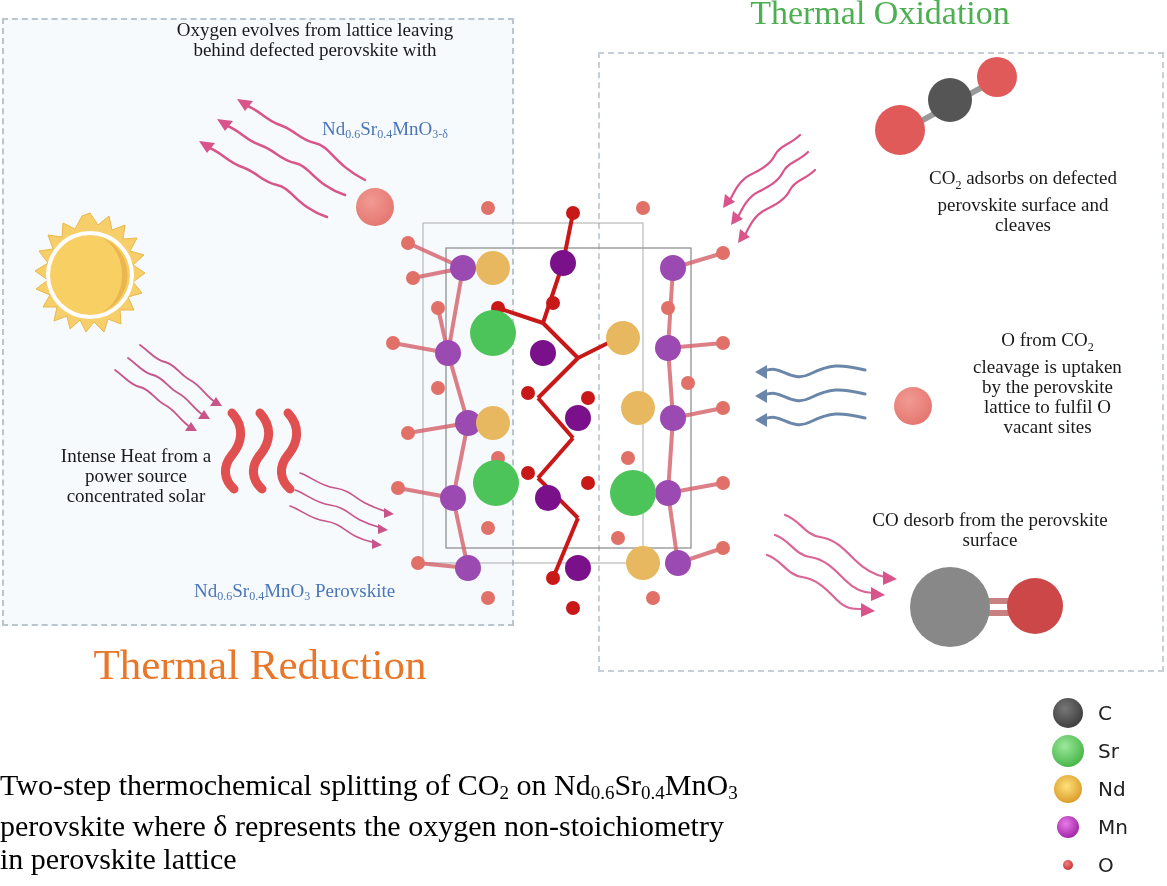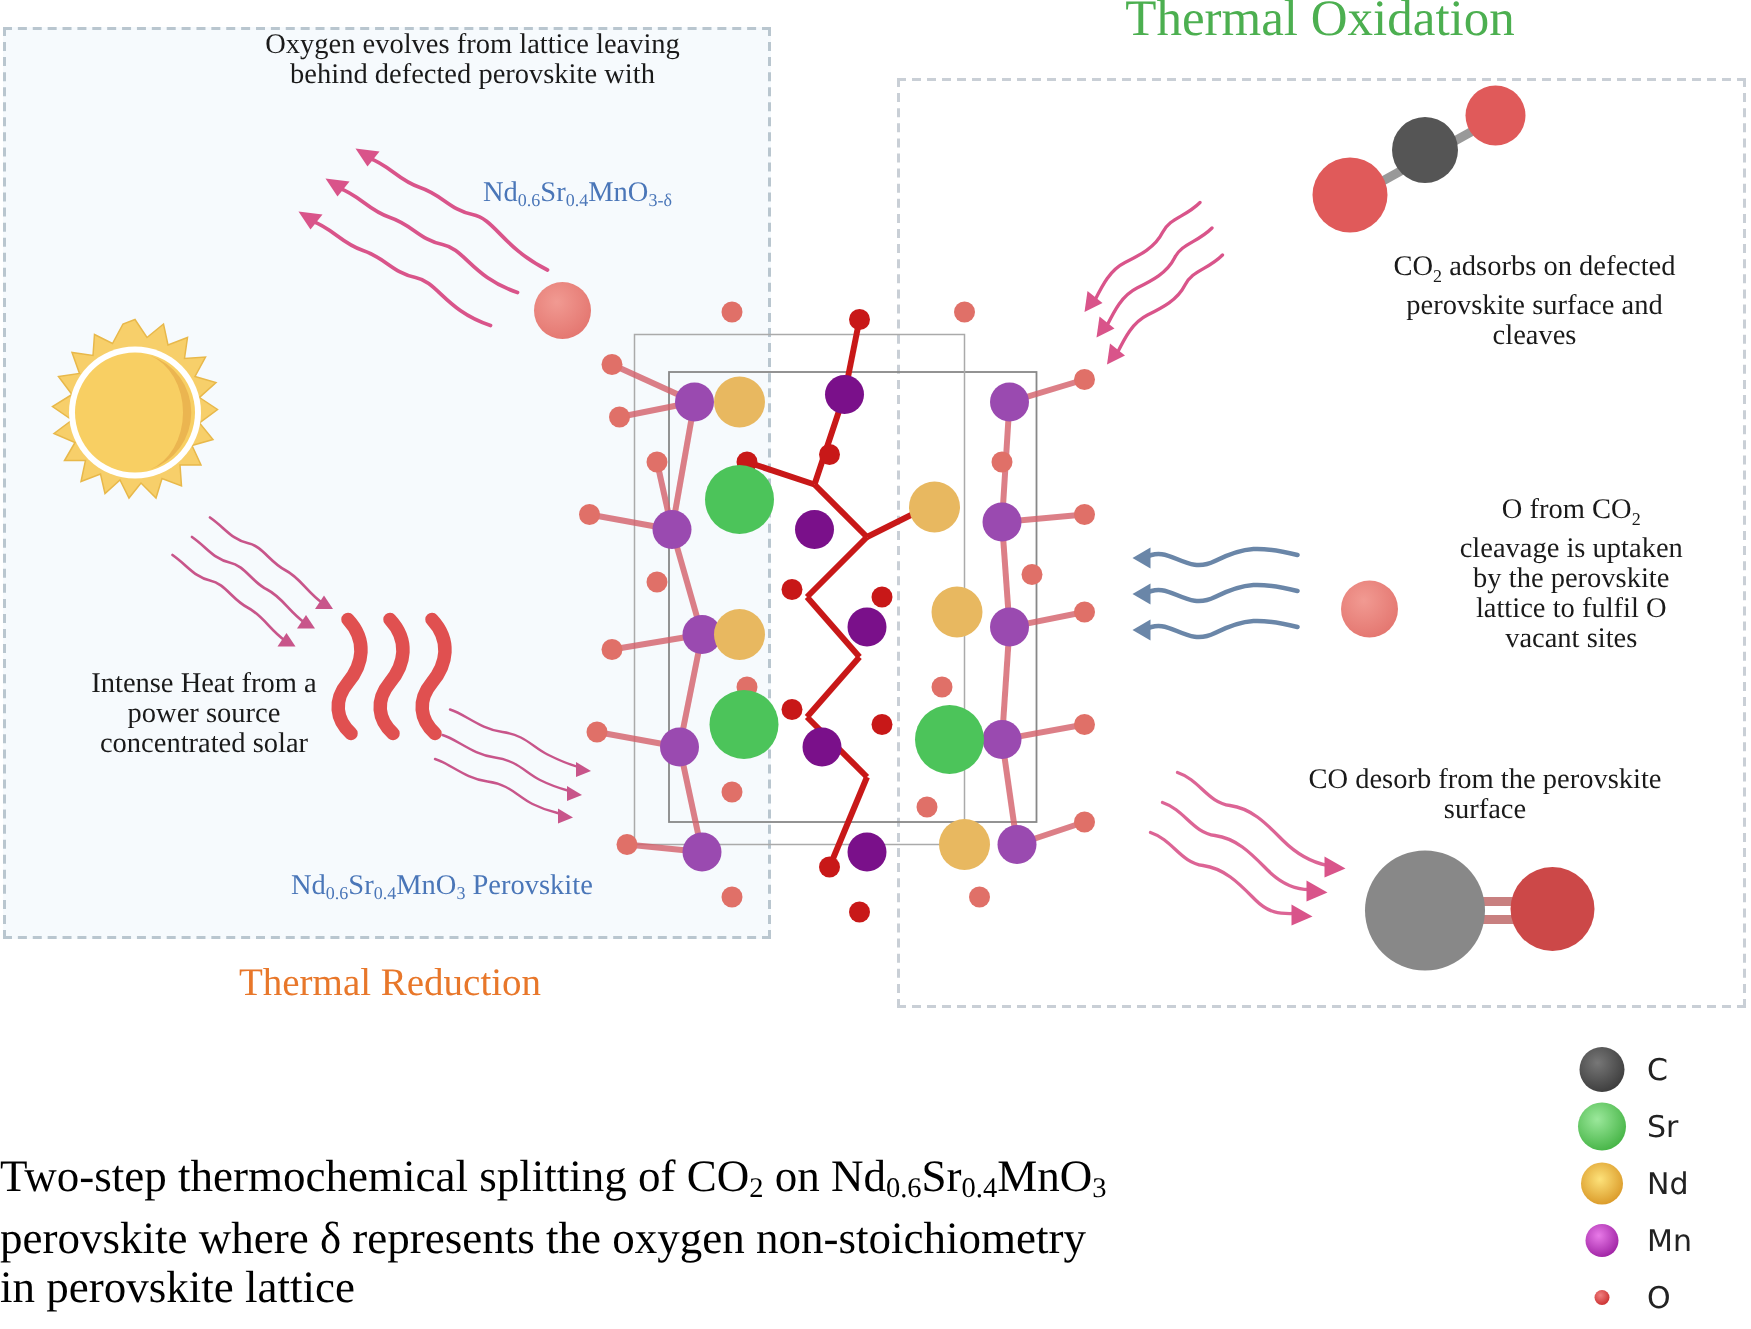"Thermal Reduction" .title-red { font-size: 26px -> 43px }
